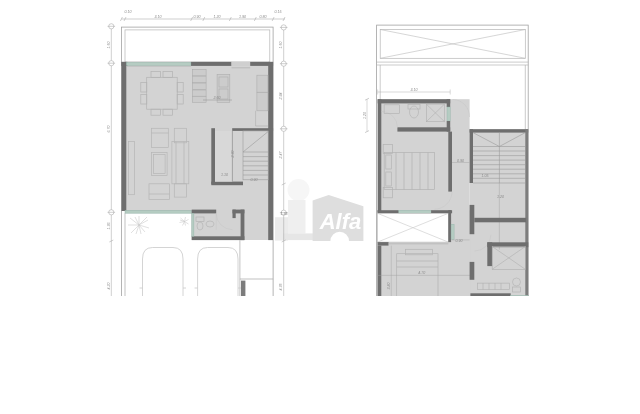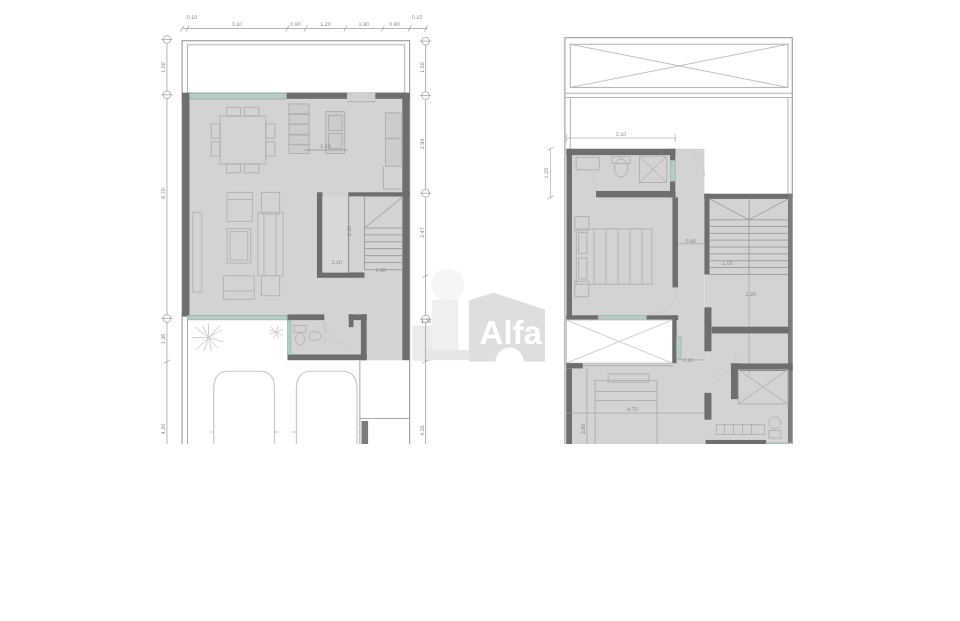"Alfa" #page { font-style: none -> italic }
